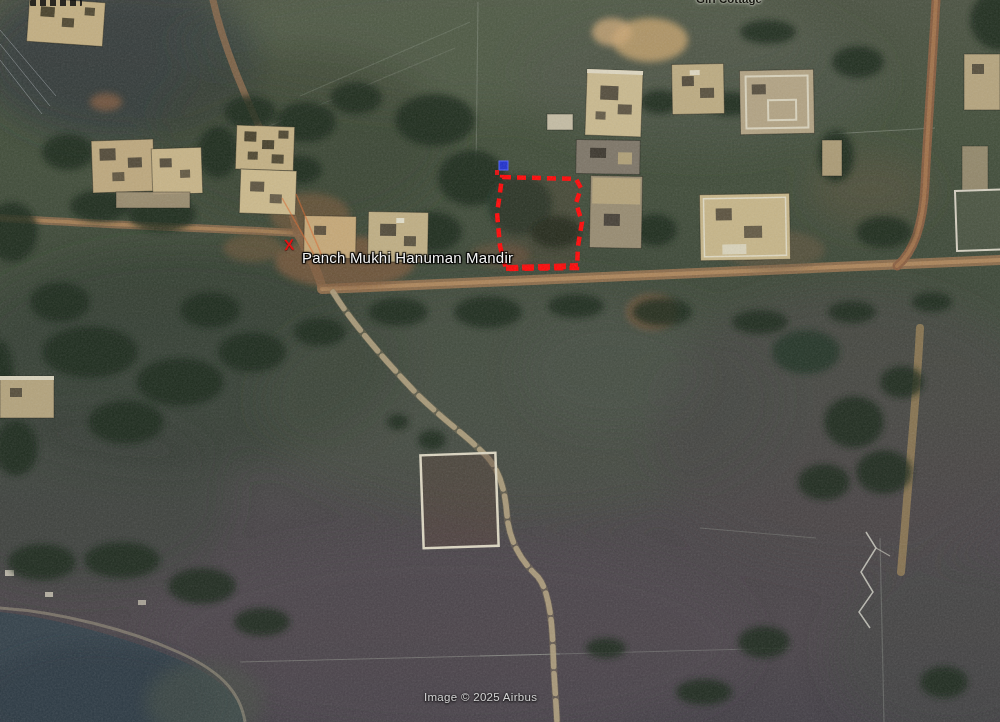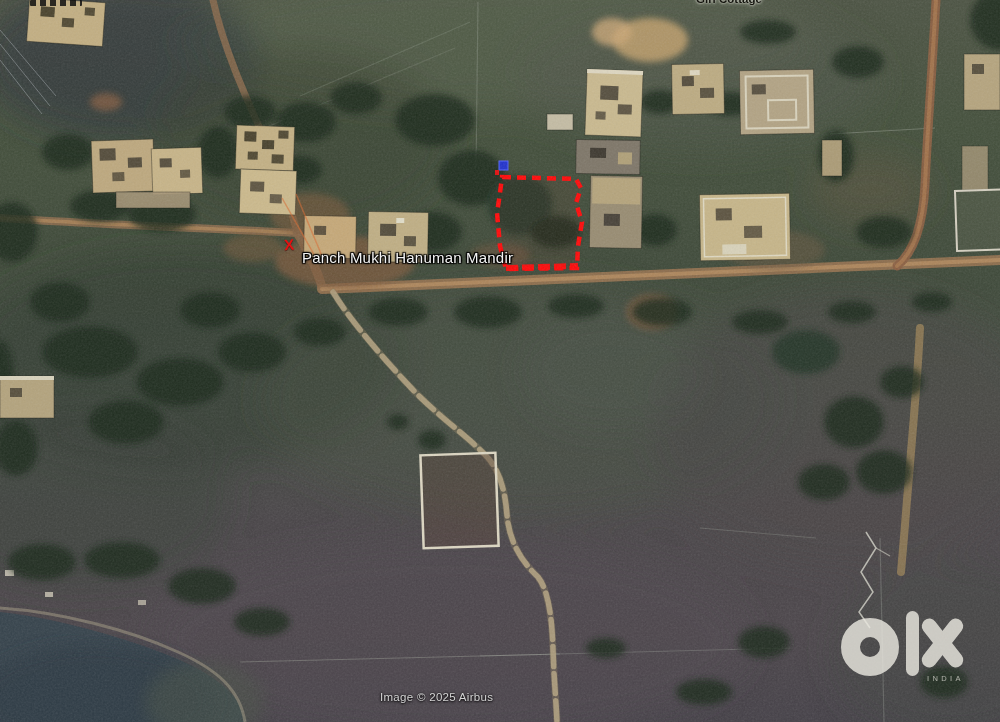"INDIA" div.olx-logo { html: <div> <span>olx</span> <svg> <g> <circle></circle> <rect></rect> <g> <rect></rect> <rect></rect> </g> <text>INDIA</text> </g> </svg> </div> -> none }
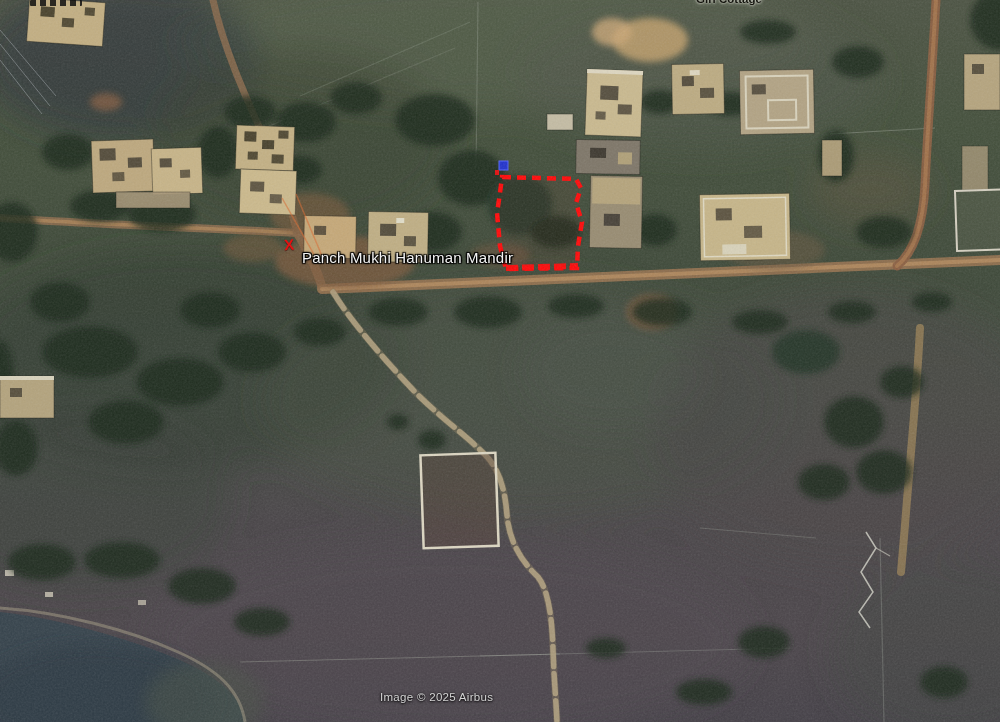"Image © 2025 Airbus" div.attribution { left: 380px -> 424px }
